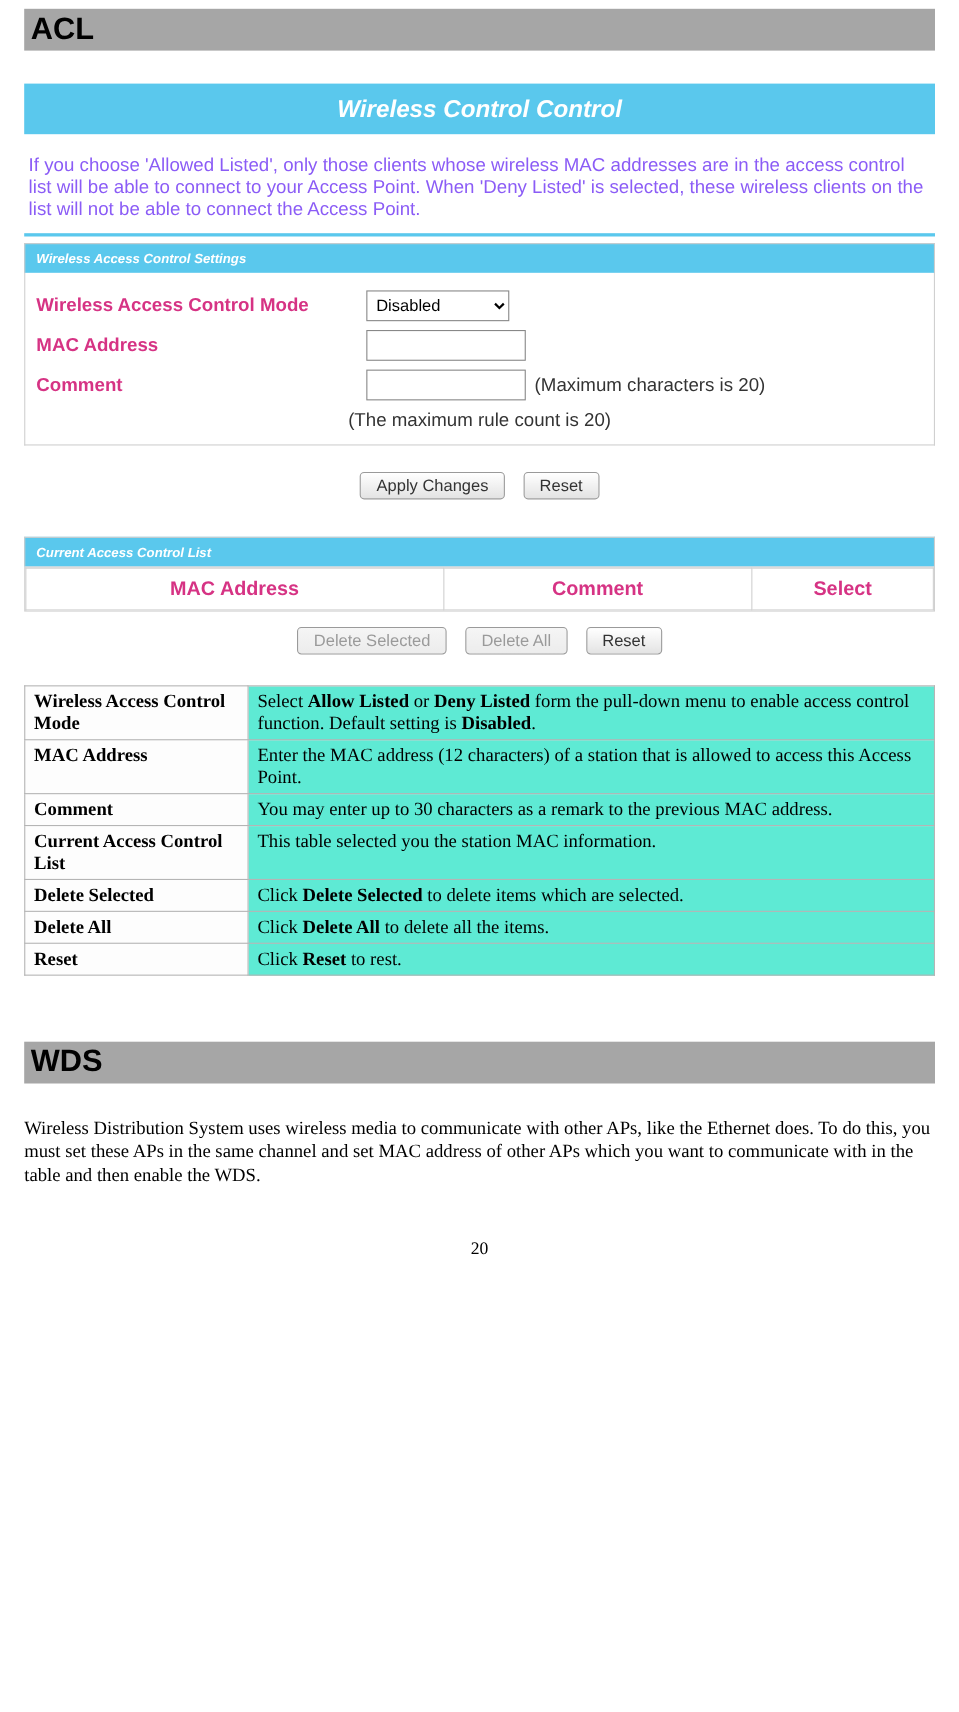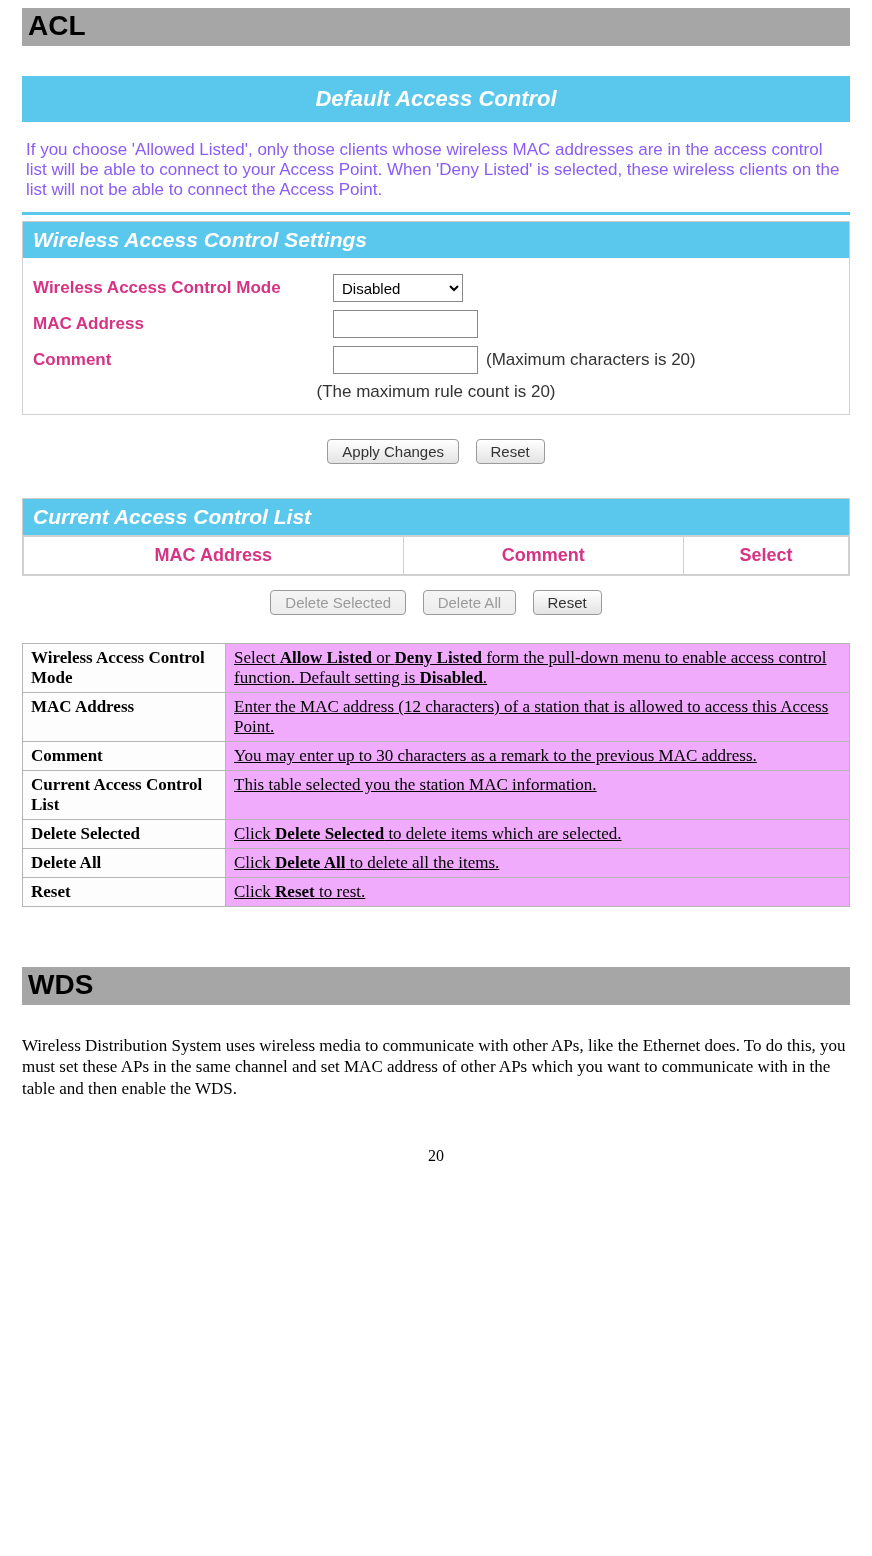"Default Access Control" div.wac-banner { text: Default Access -> Wireless Control }
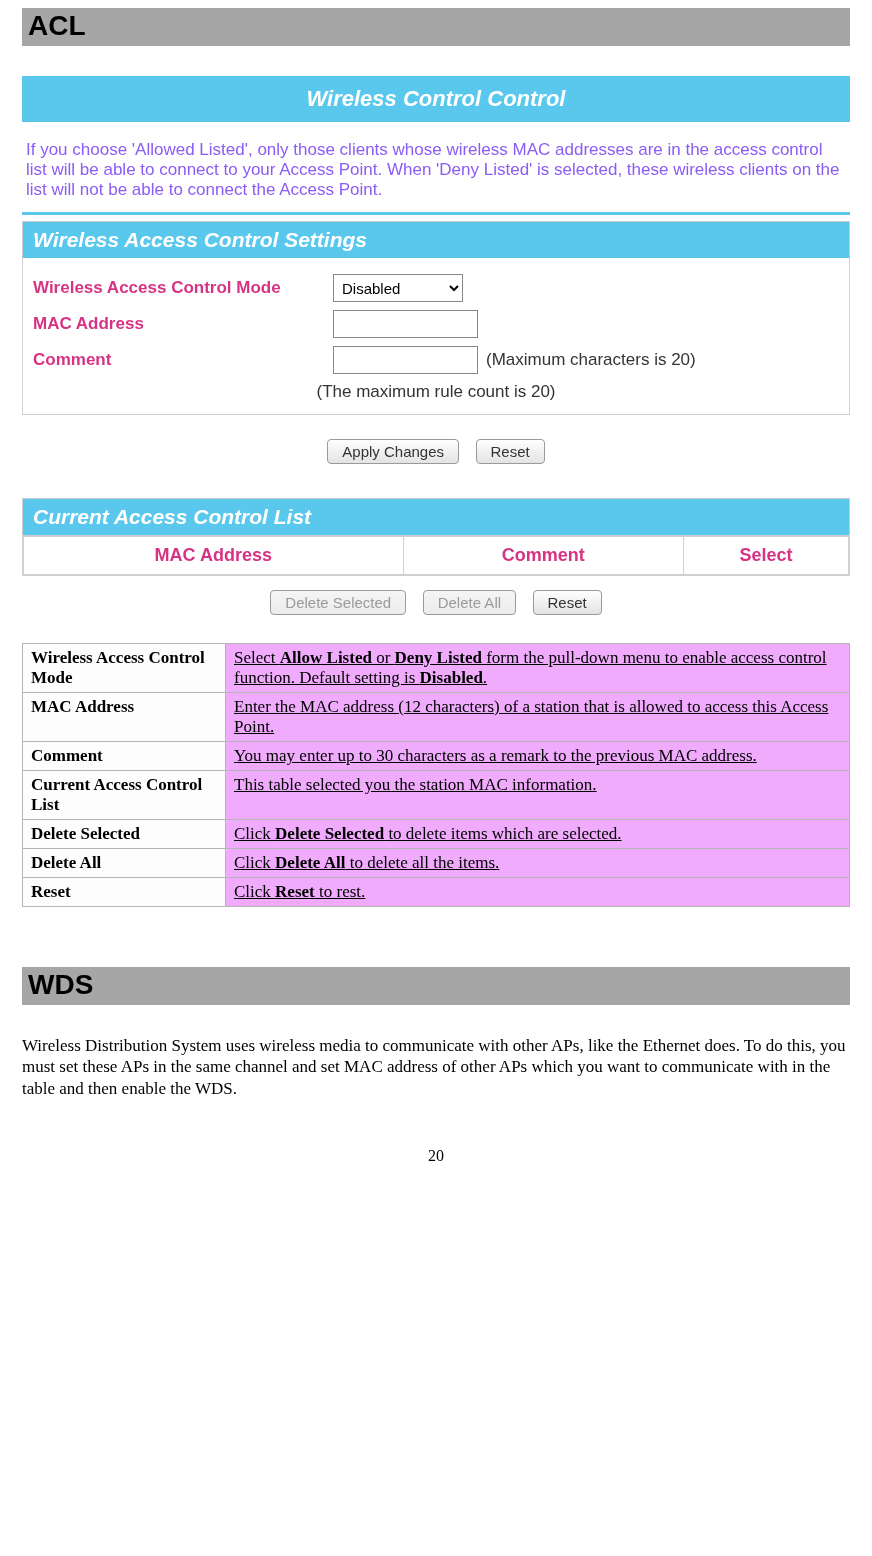"Wireless Access Control Settings" .panel-head { font-size: 21px -> 12px }
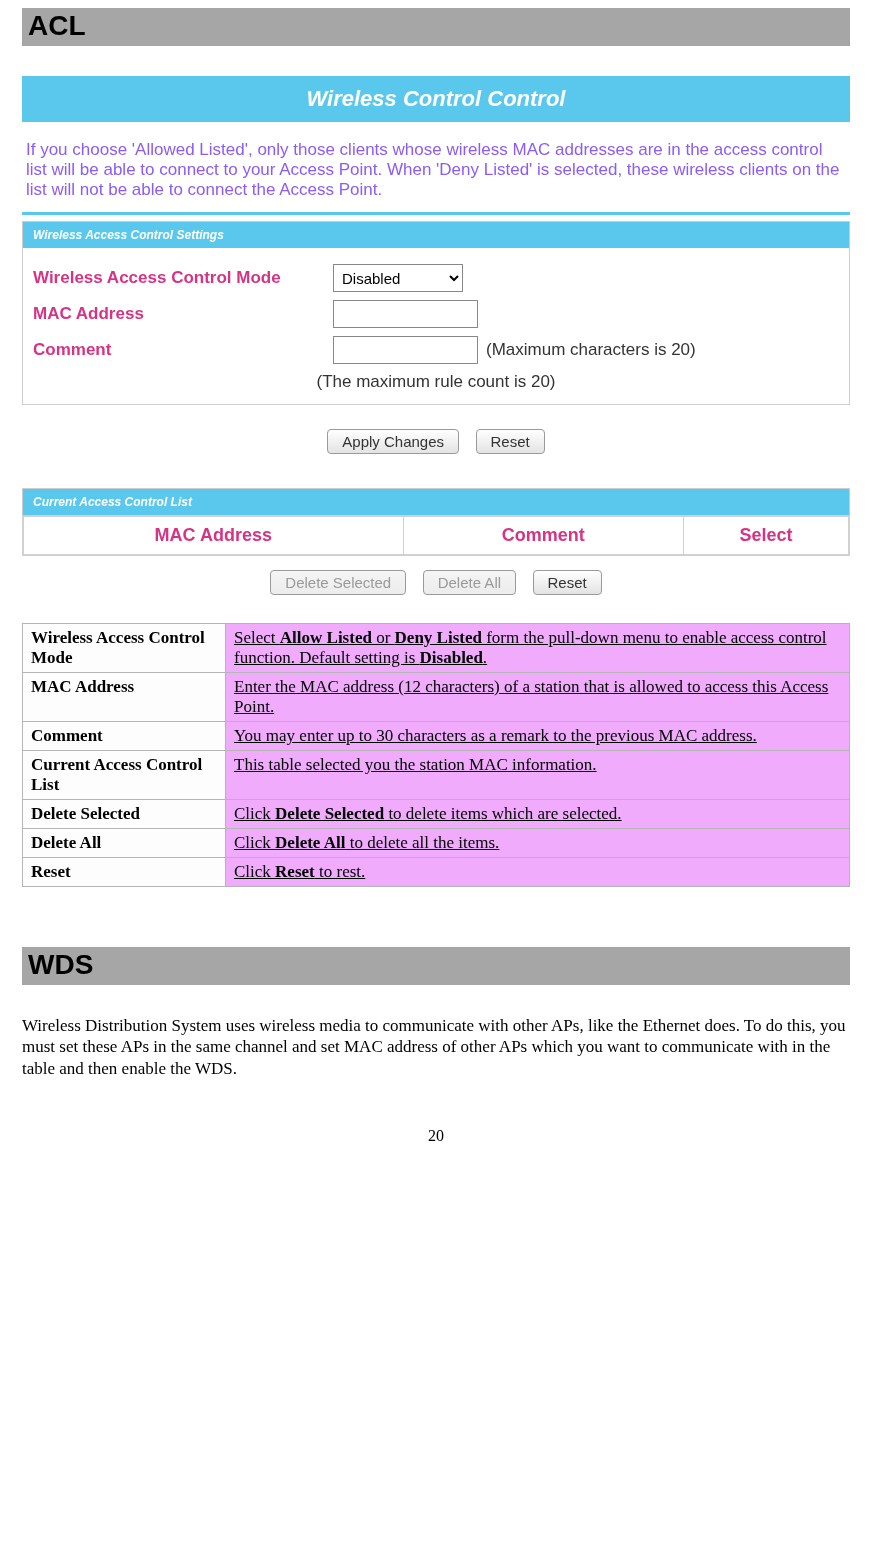"Select Allow Listed or Deny" table.desc td.v { background: #f0abfc -> #5eead4; text-decoration: underline -> none }
